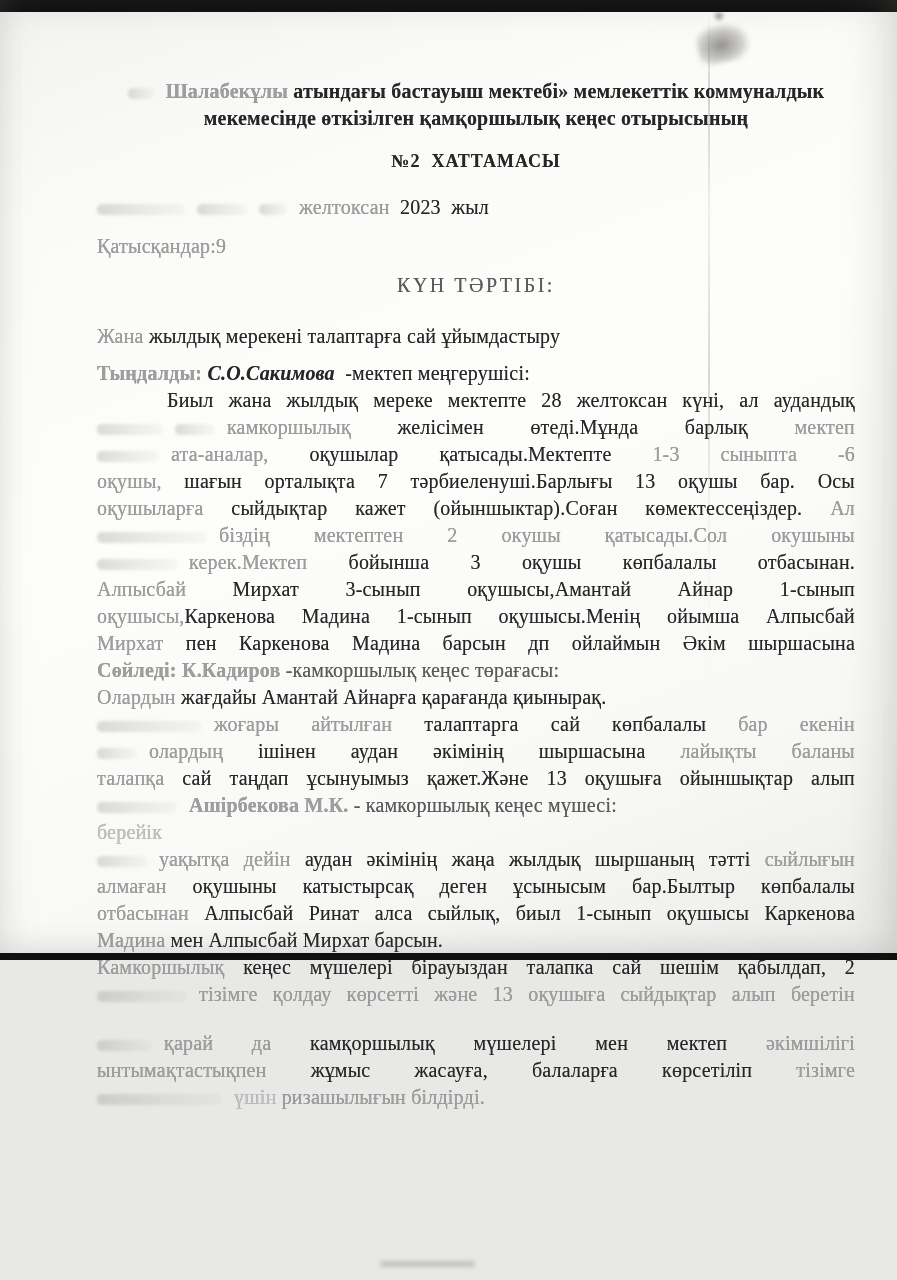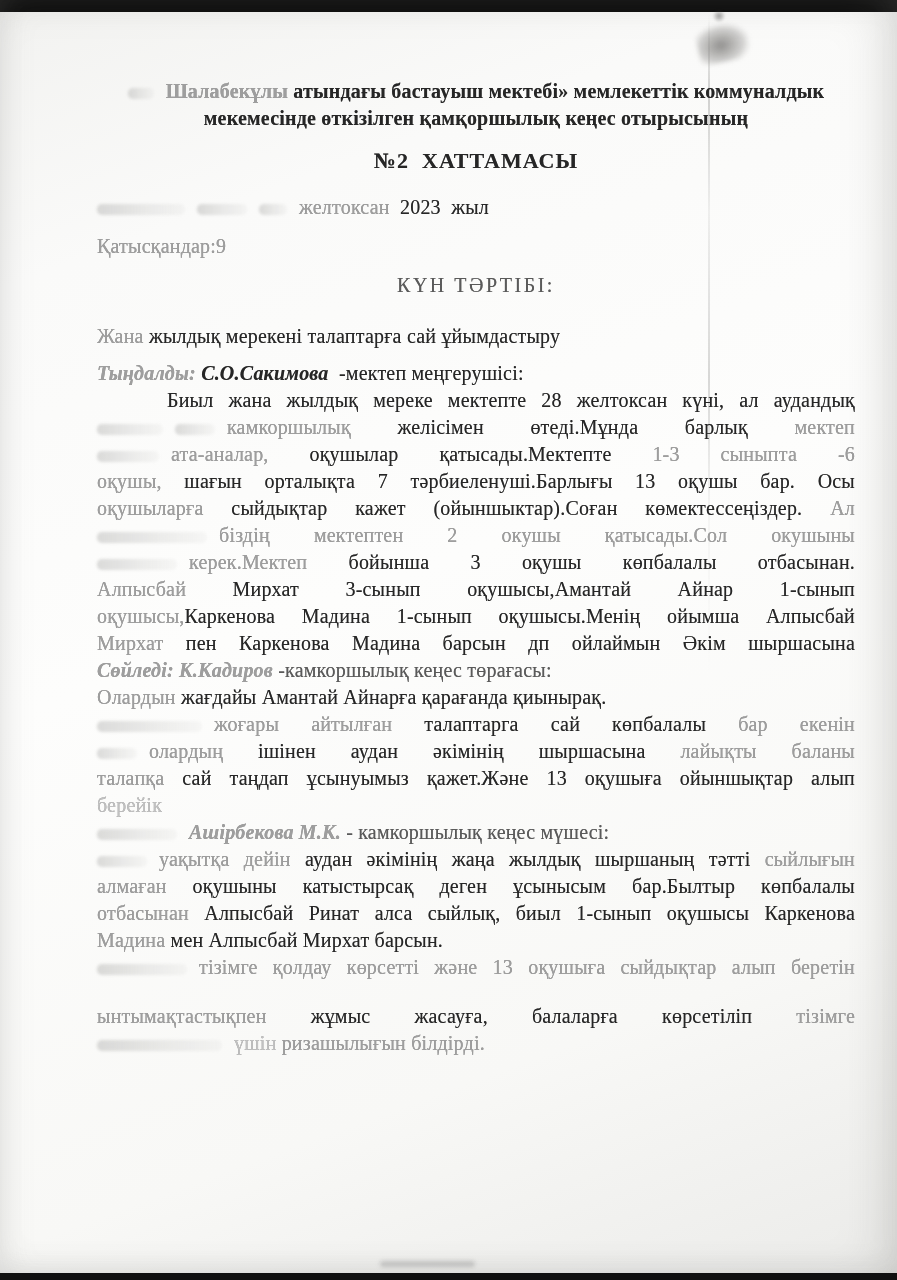"Шалабекұлы атындағы бастауыш мектебі»" .photo { height: 1280px -> 960px }
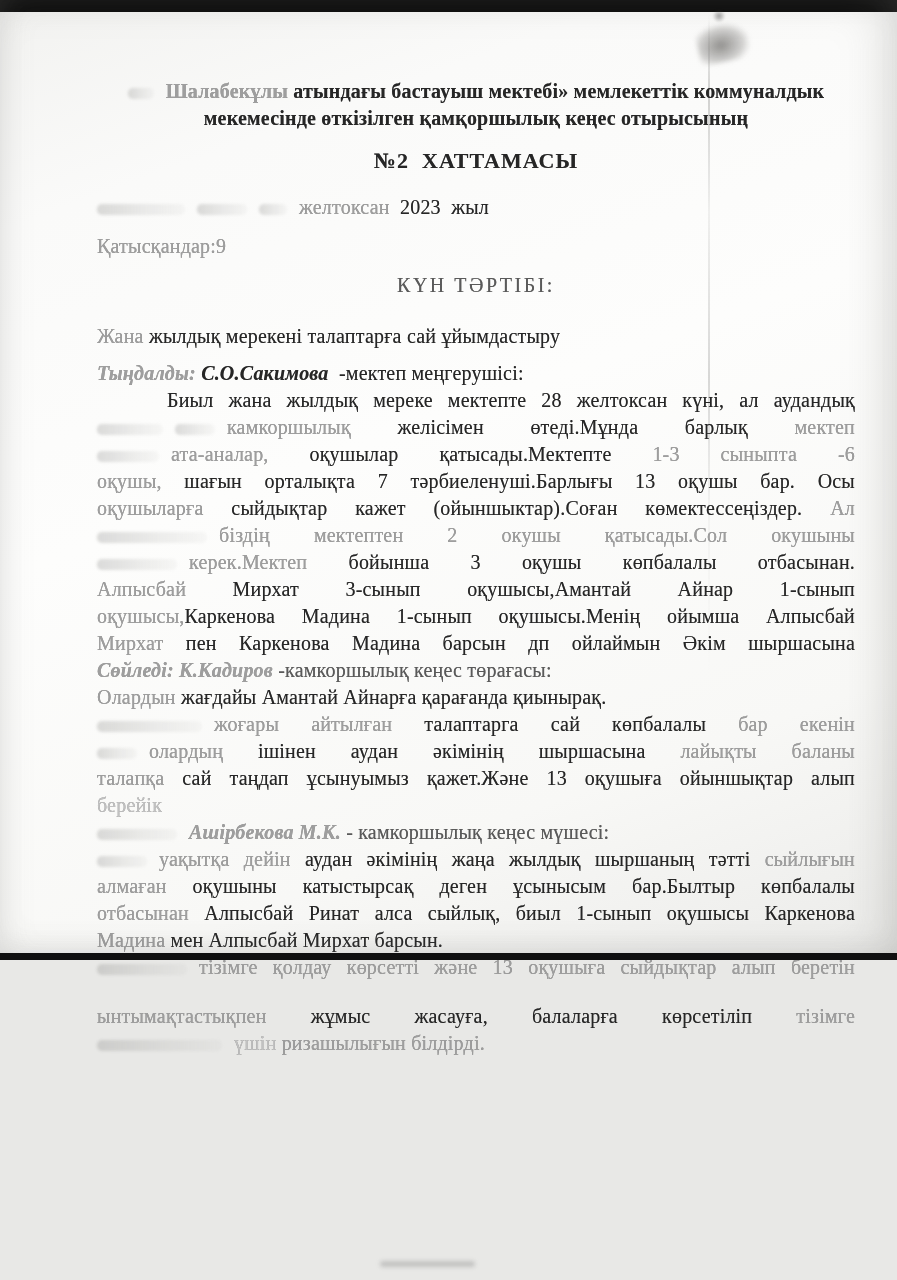"№2 ХАТТАМАСЫ" .title { font-size: 22px -> 18px }
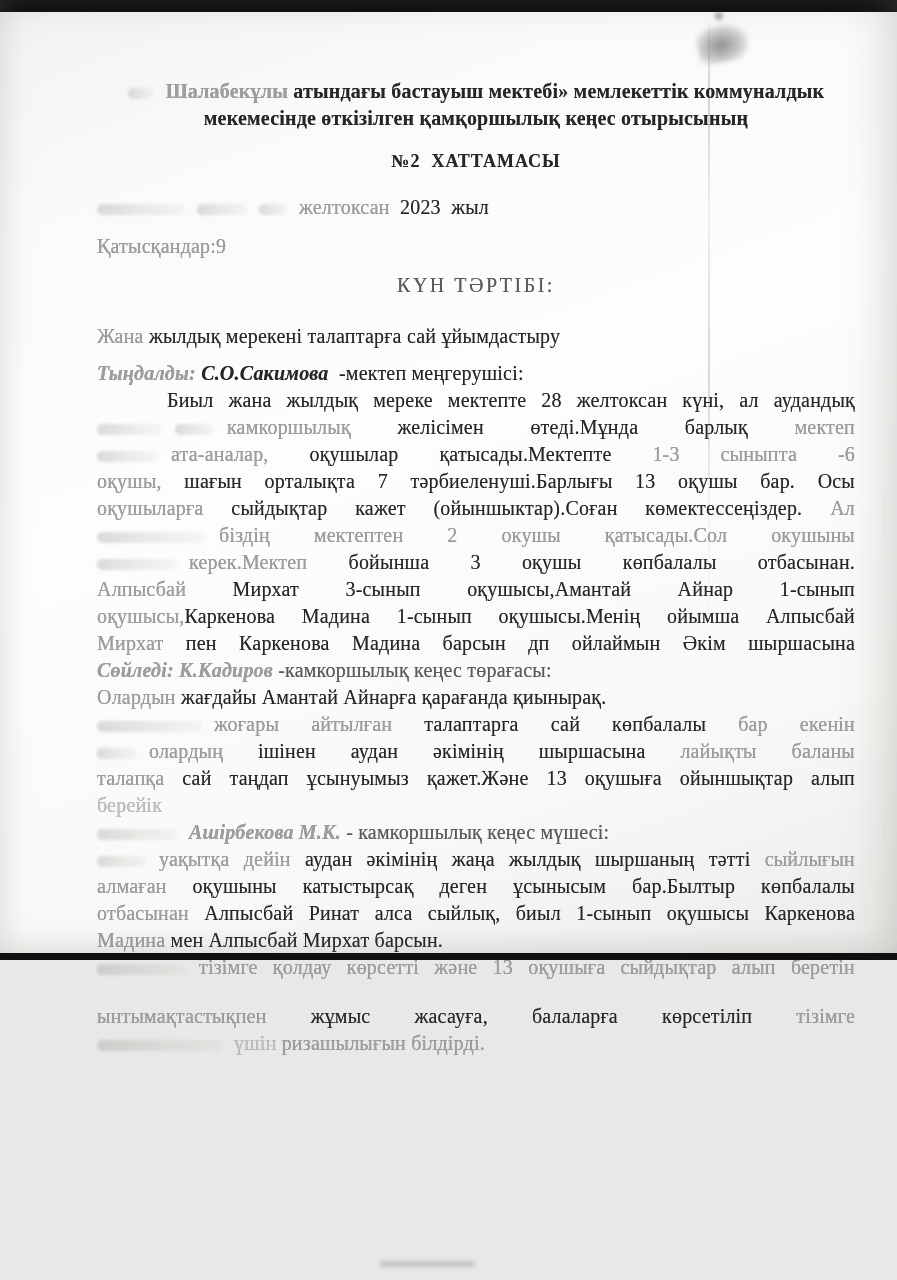"Тыңдалды:" .seg-bif { font-style: italic -> none }
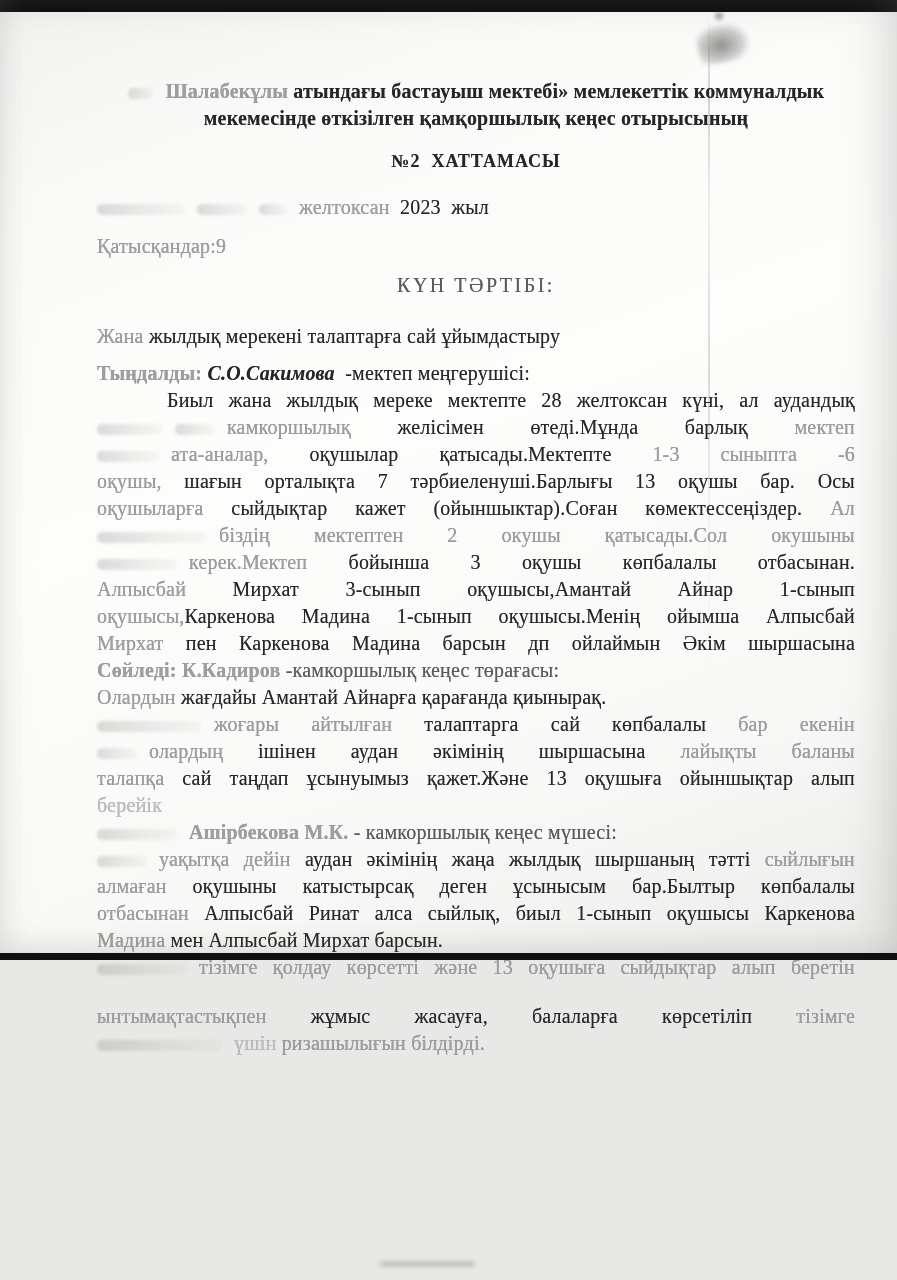"берейік" div.line { order: before "Ашірбекова М.К. - камкоршылық кеңес" -> after "Ашірбекова М.К. - камкоршылық кеңес" }
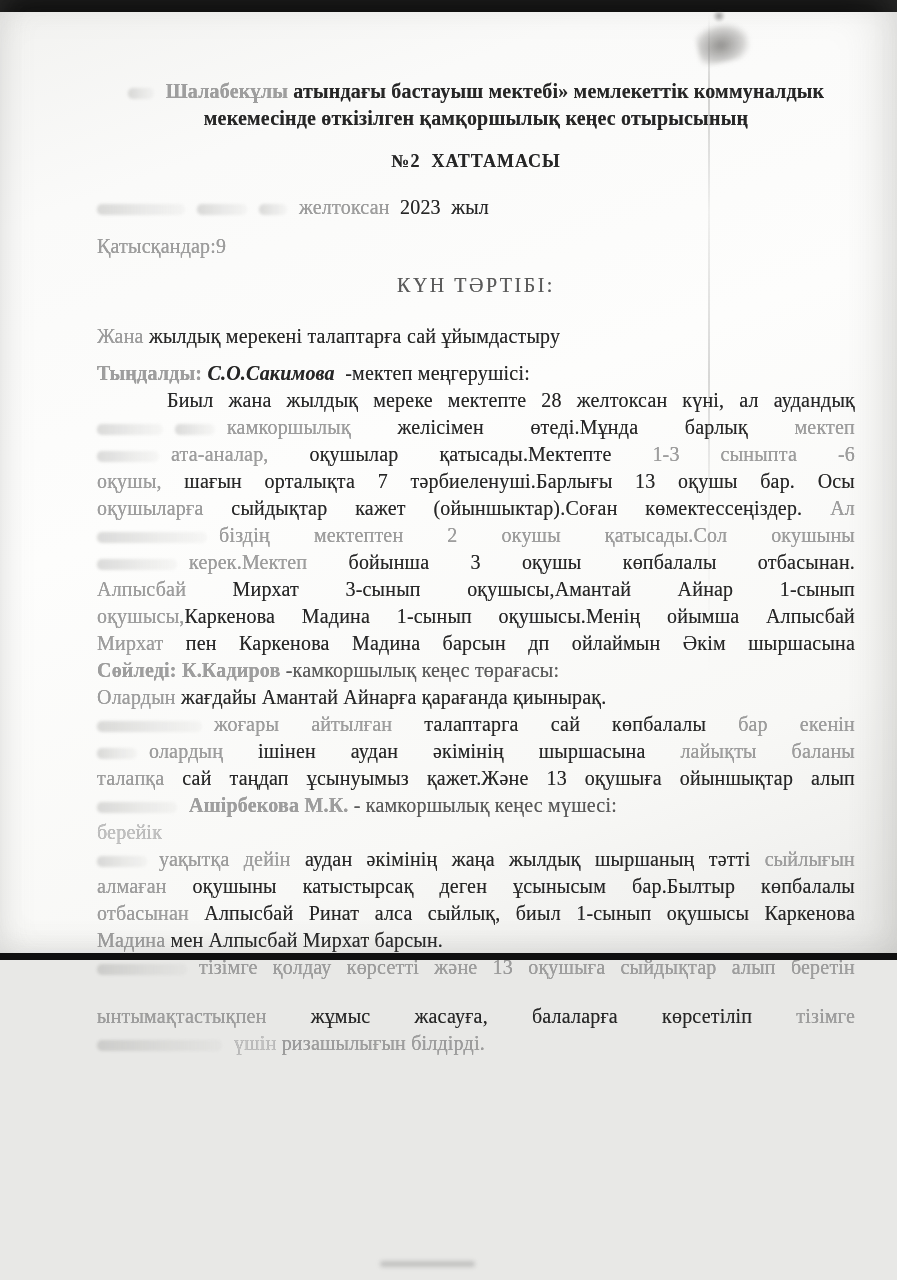"Камкоршылық кеңес мүшелері бірауыздан" div.line { html: none -> <div><span>Камкоршылық</span><span> кеңес мүшелері бірауыздан талапка сай шешім қабылдап, 2</span></div> }
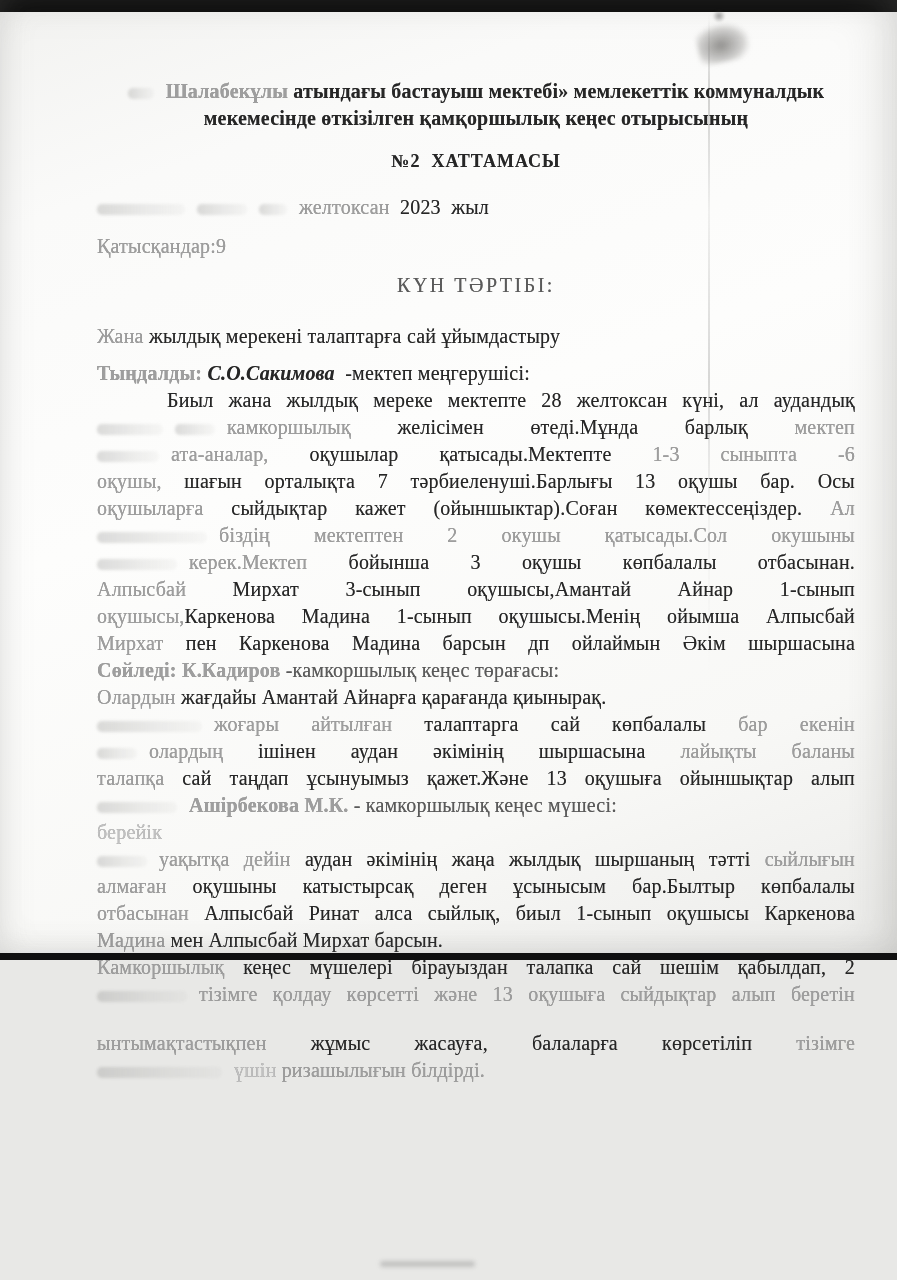"қарай да камқоршылық мүшелері мен" div.line { html: none -> <div><span></span><span>қарай да</span><span> камқоршылық мүшелері мен мектеп </span><span>әкімшілігі</span></div> }
